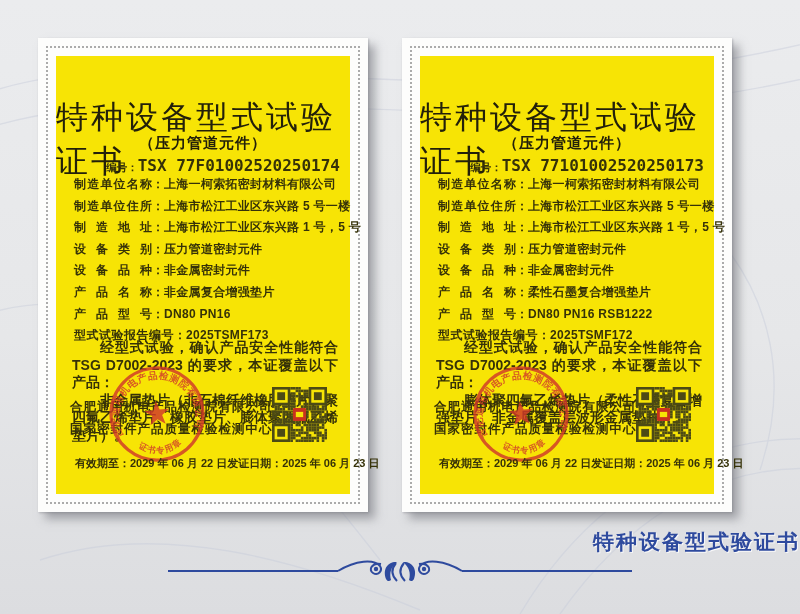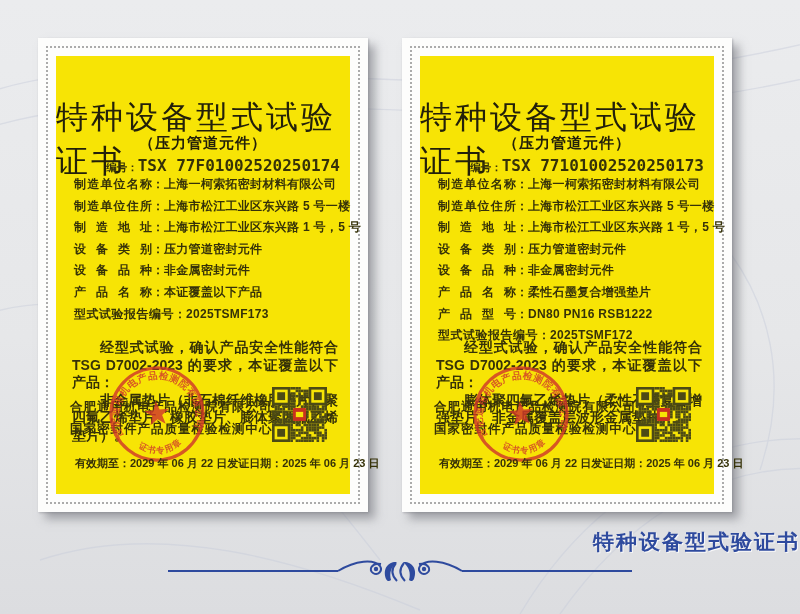"本证覆盖以下产品" span.fvalue { text: 本证覆盖以下产品 -> 非金属复合增强垫片 }
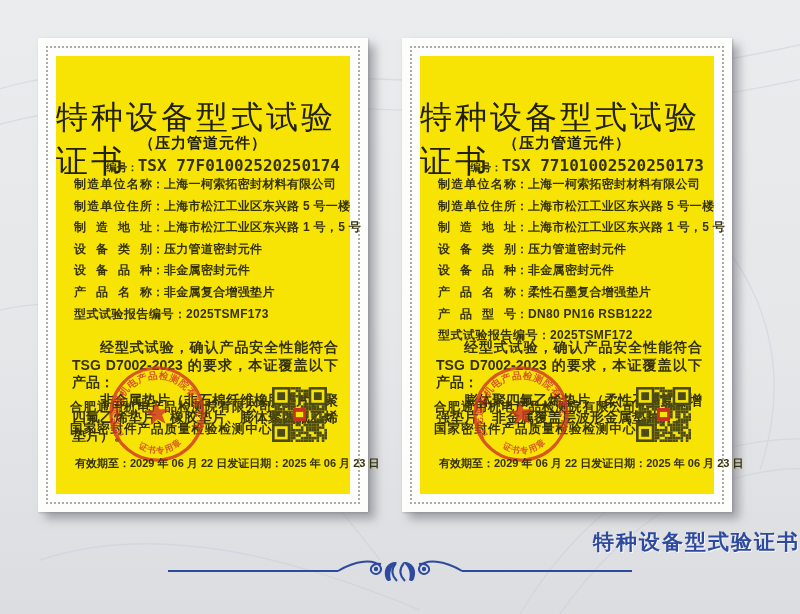"产品型号：DN80 PN16" div.frow { html: none -> <div><span>产品型号</span><span>：</span><span>DN80 PN16</span></div> }
